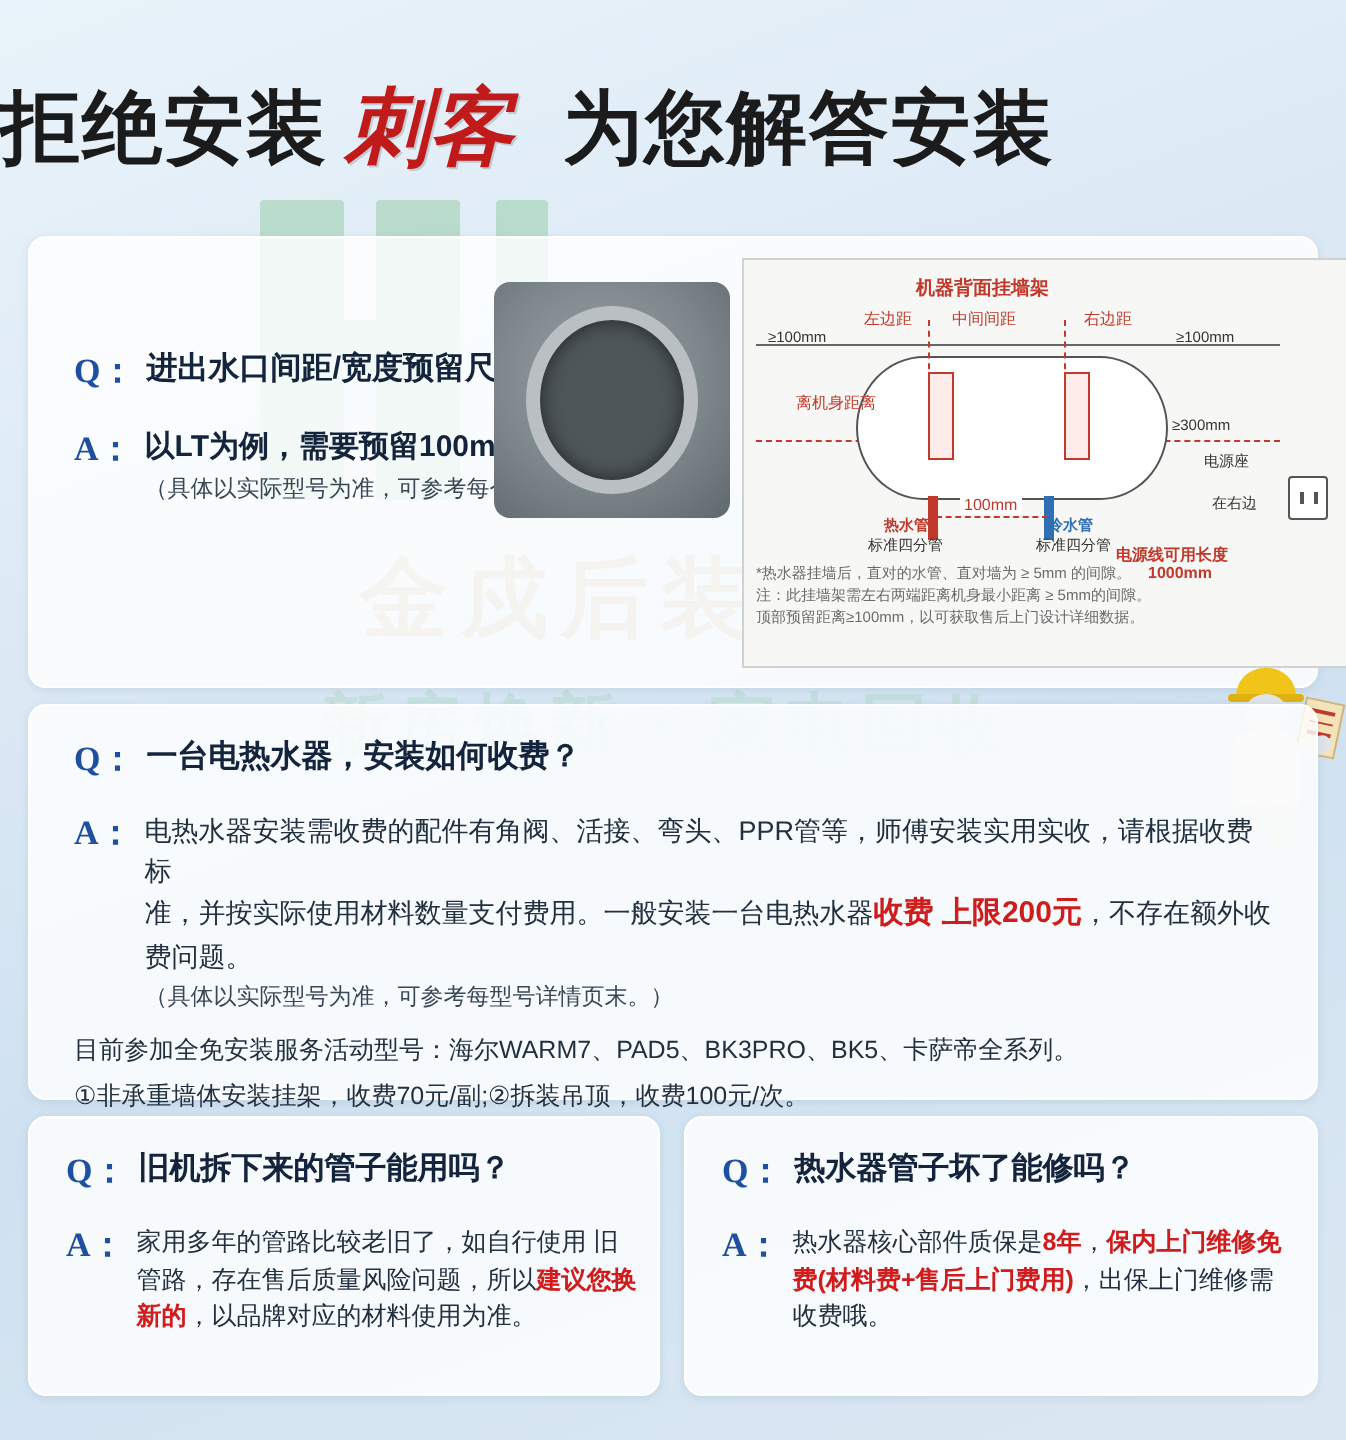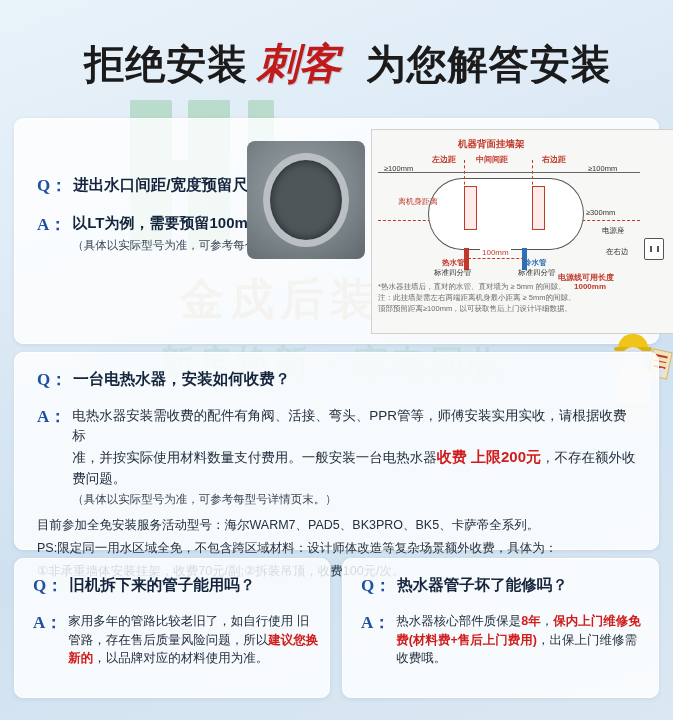"拒绝安装 刺客 为您解答安装" .headline { padding-left: 23px -> none; text-align: center -> left }
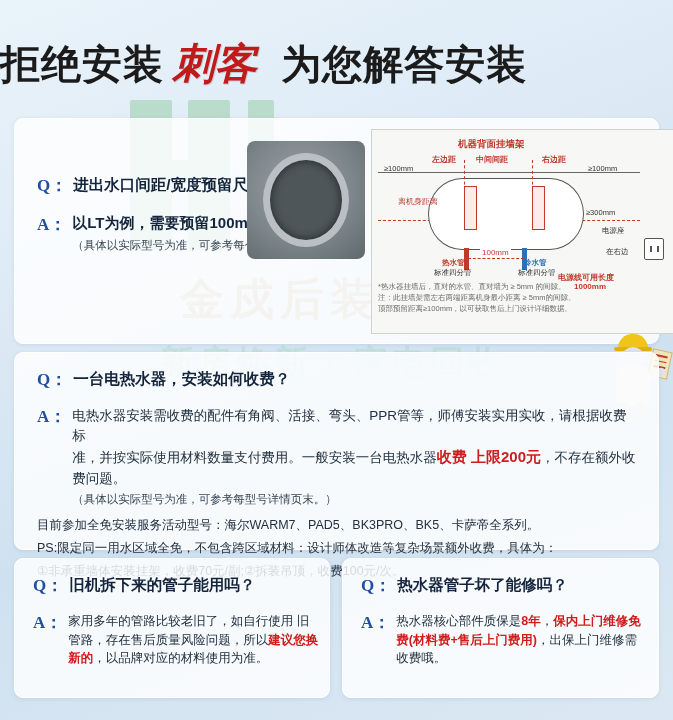"左边距" .dg-sub { font-weight: bold -> normal }
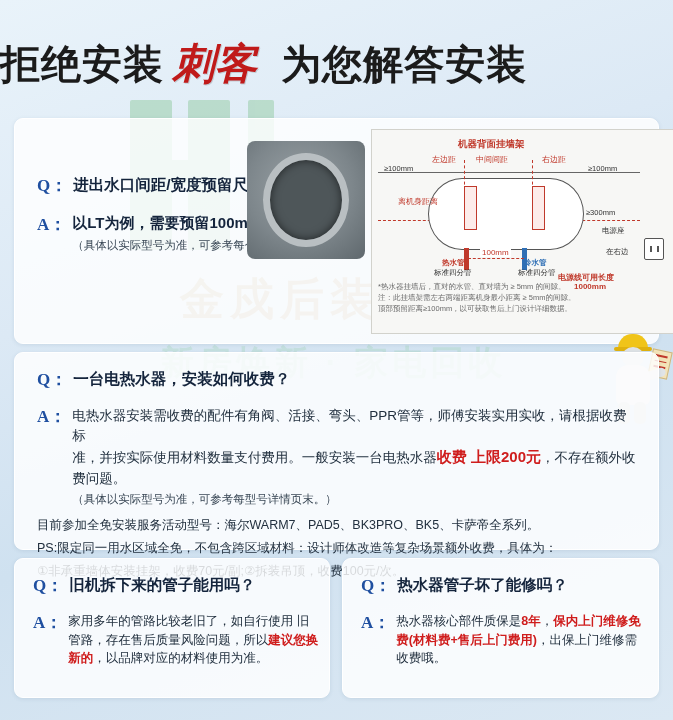"PS:限定同一用水区域全免，不包含跨区域材料：设计师体改造等复杂场景额外收费，具" div.a-text { html: <div>PS:限定同一用水区域全免，不包含跨区域材料：设计师体改造等复杂场景额外收费，具体为：</div> -> none }
